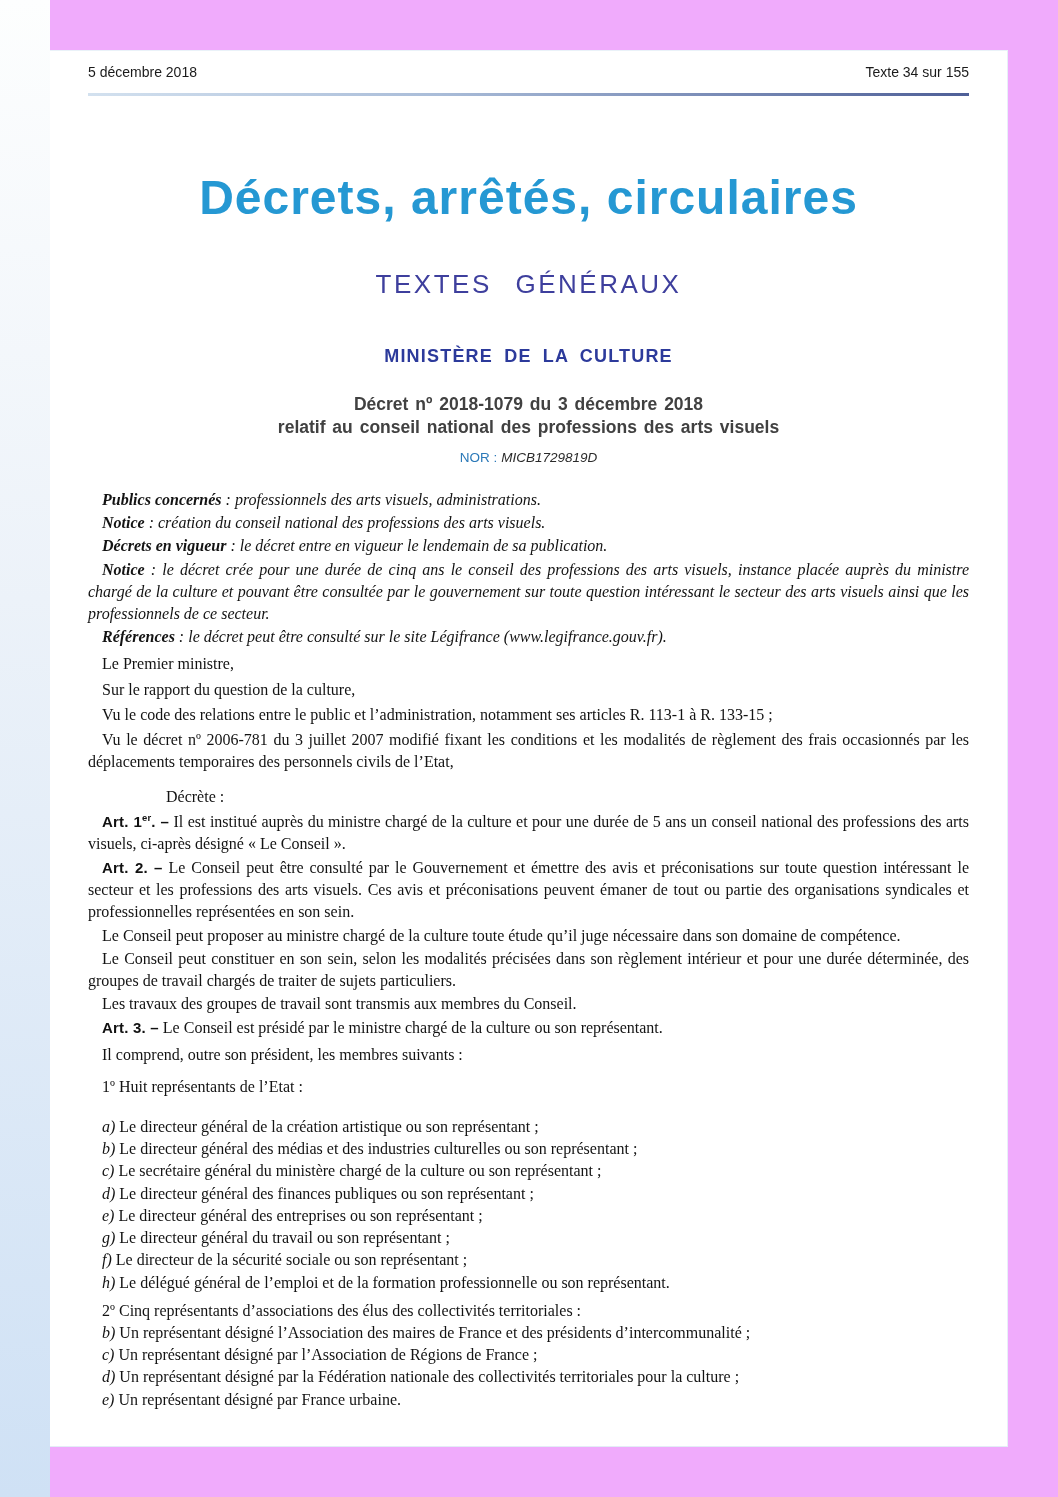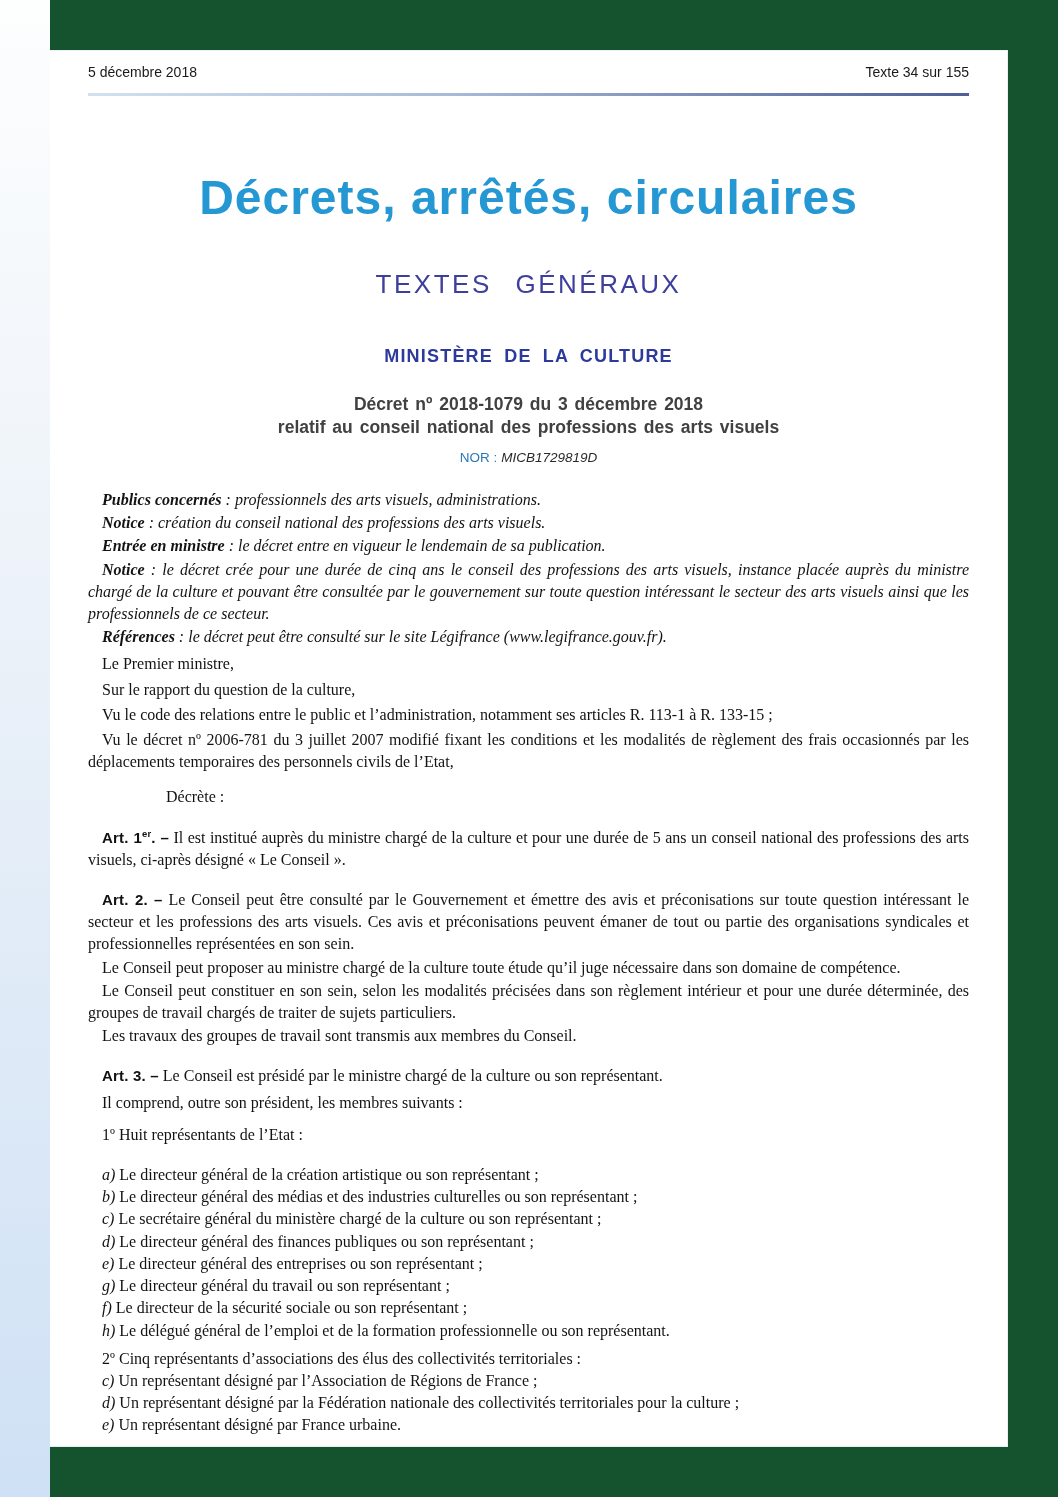"5 décembre 2018" .viewport { background: #14532d -> #f0abfc }
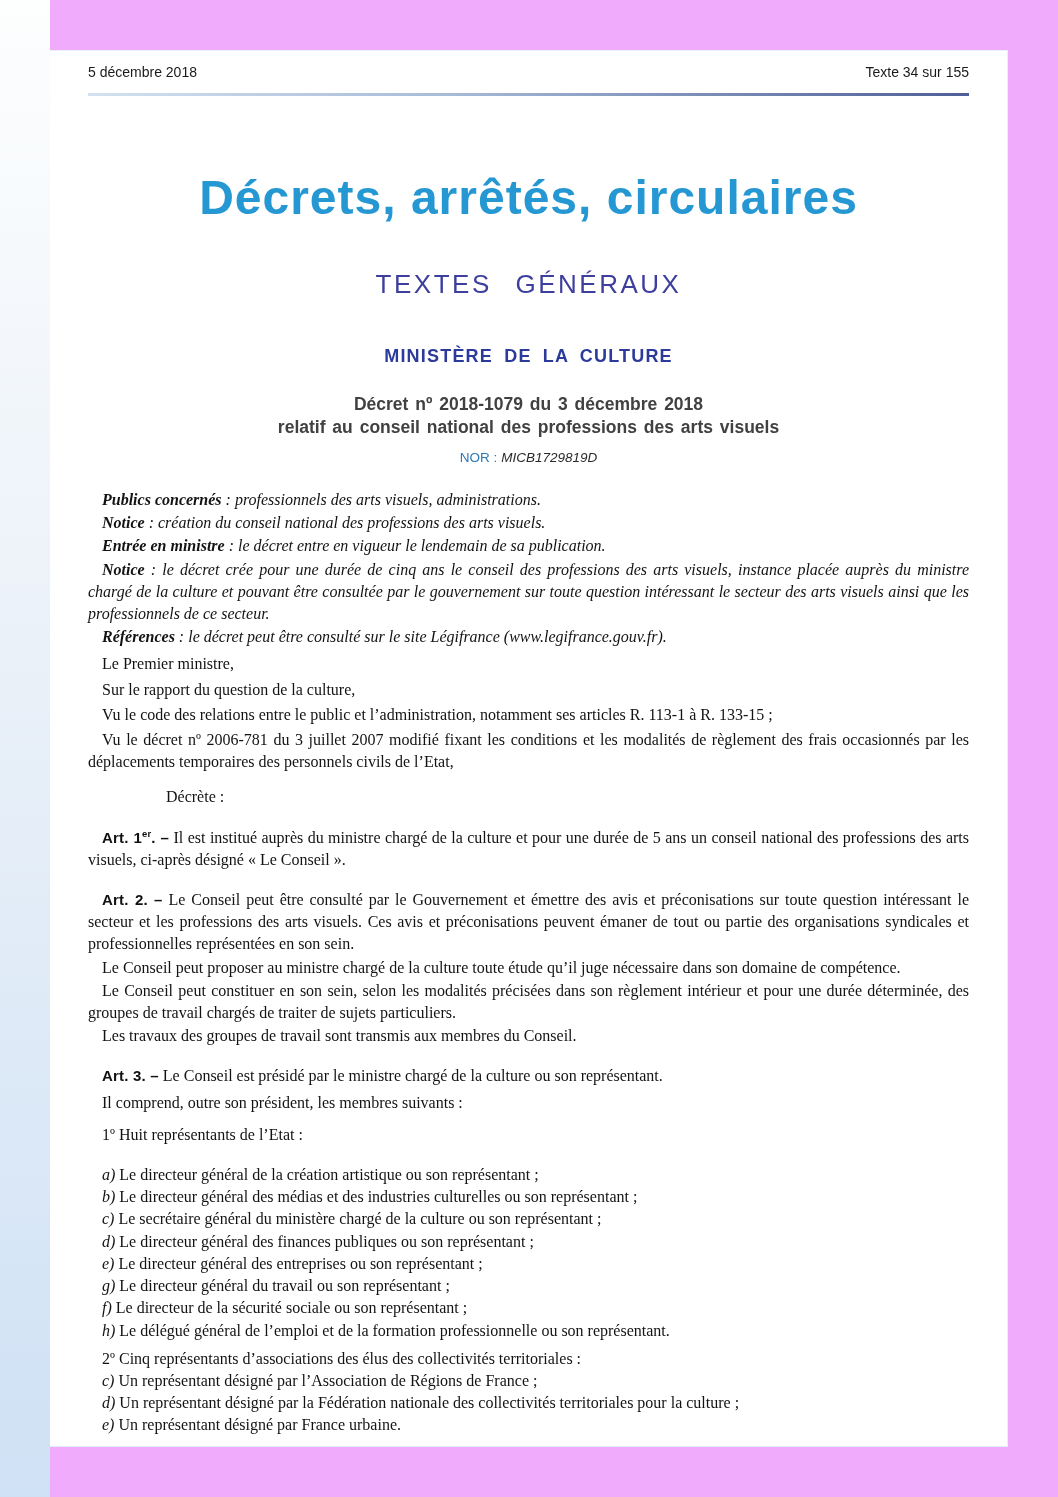"Entrée en ministre" span.lbl { text: Entrée en ministre -> Décrets en vigueur }
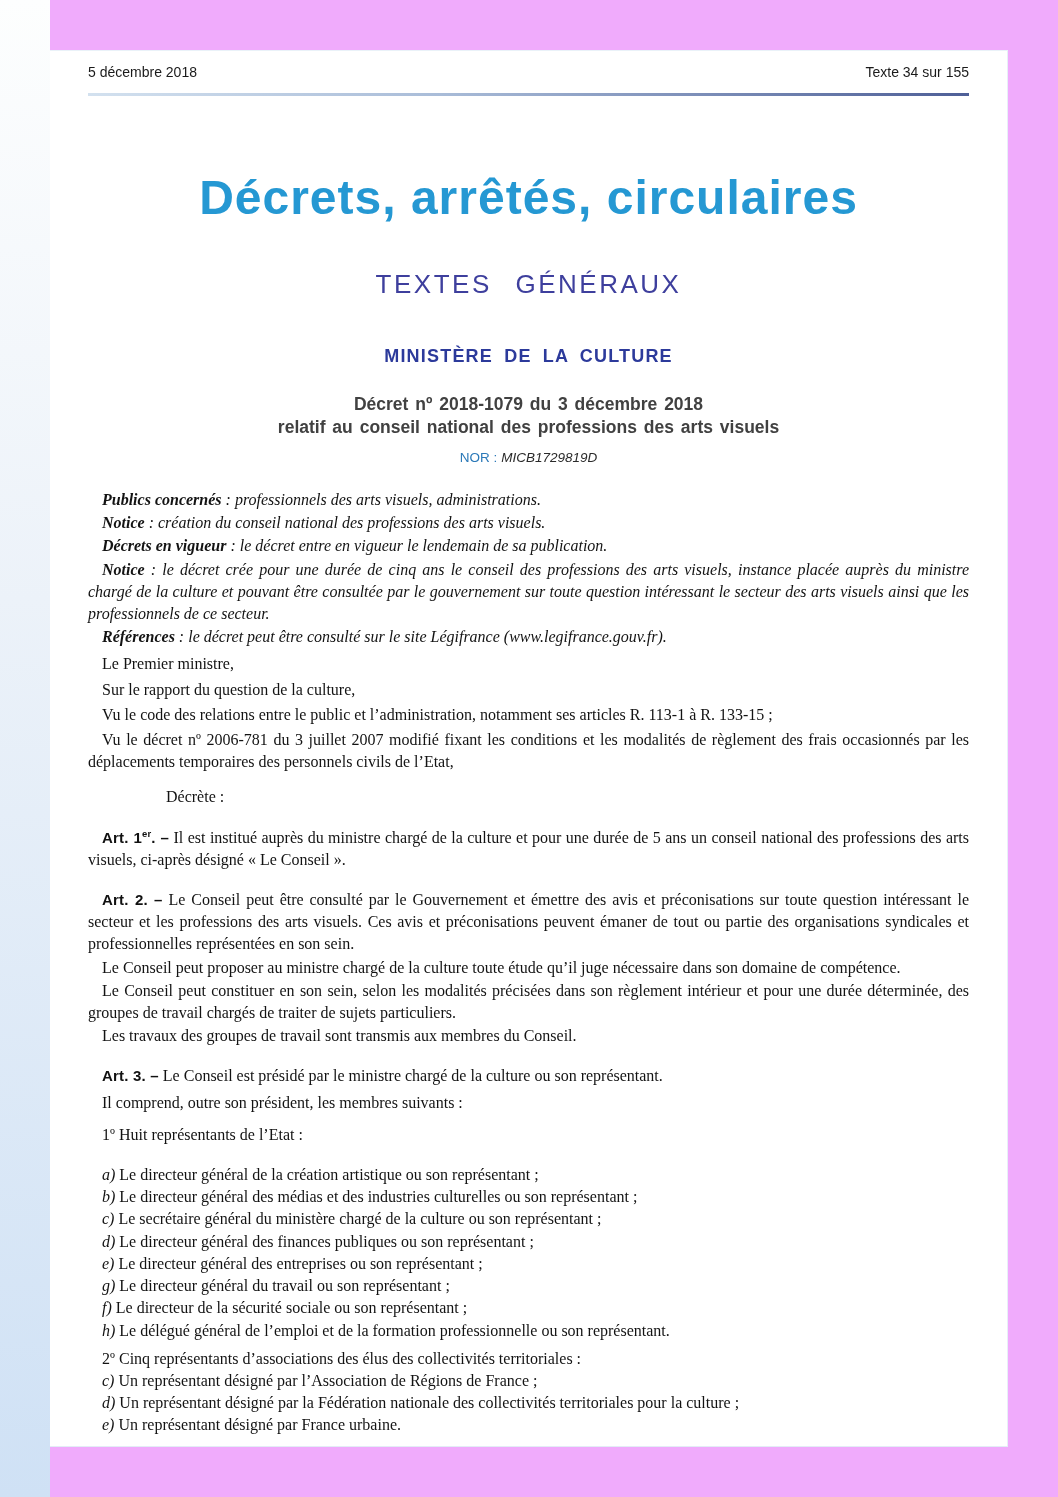"Art. 1er. – Il est" .article { margin-top: 18px -> 2px }
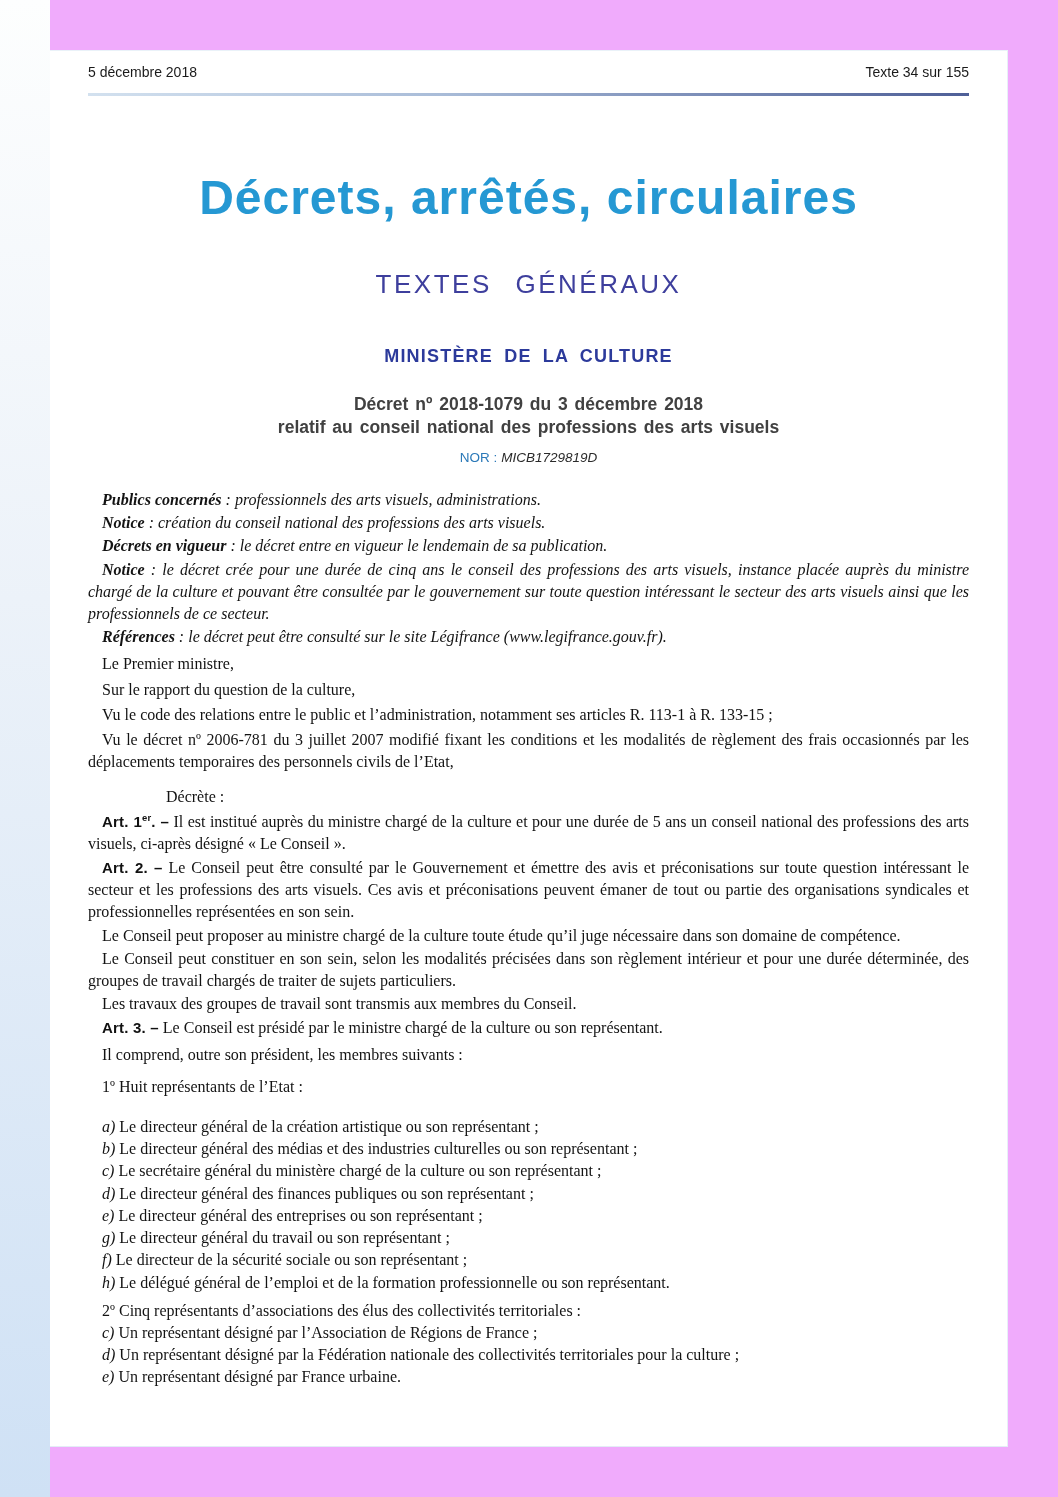"b) Un représentant désigné l’Association" p.p { html: none -> <p><span>b)</span> <span>Un représentant désigné l’Association des maires de France et des présidents d’intercommunalité ;</span></p> }
